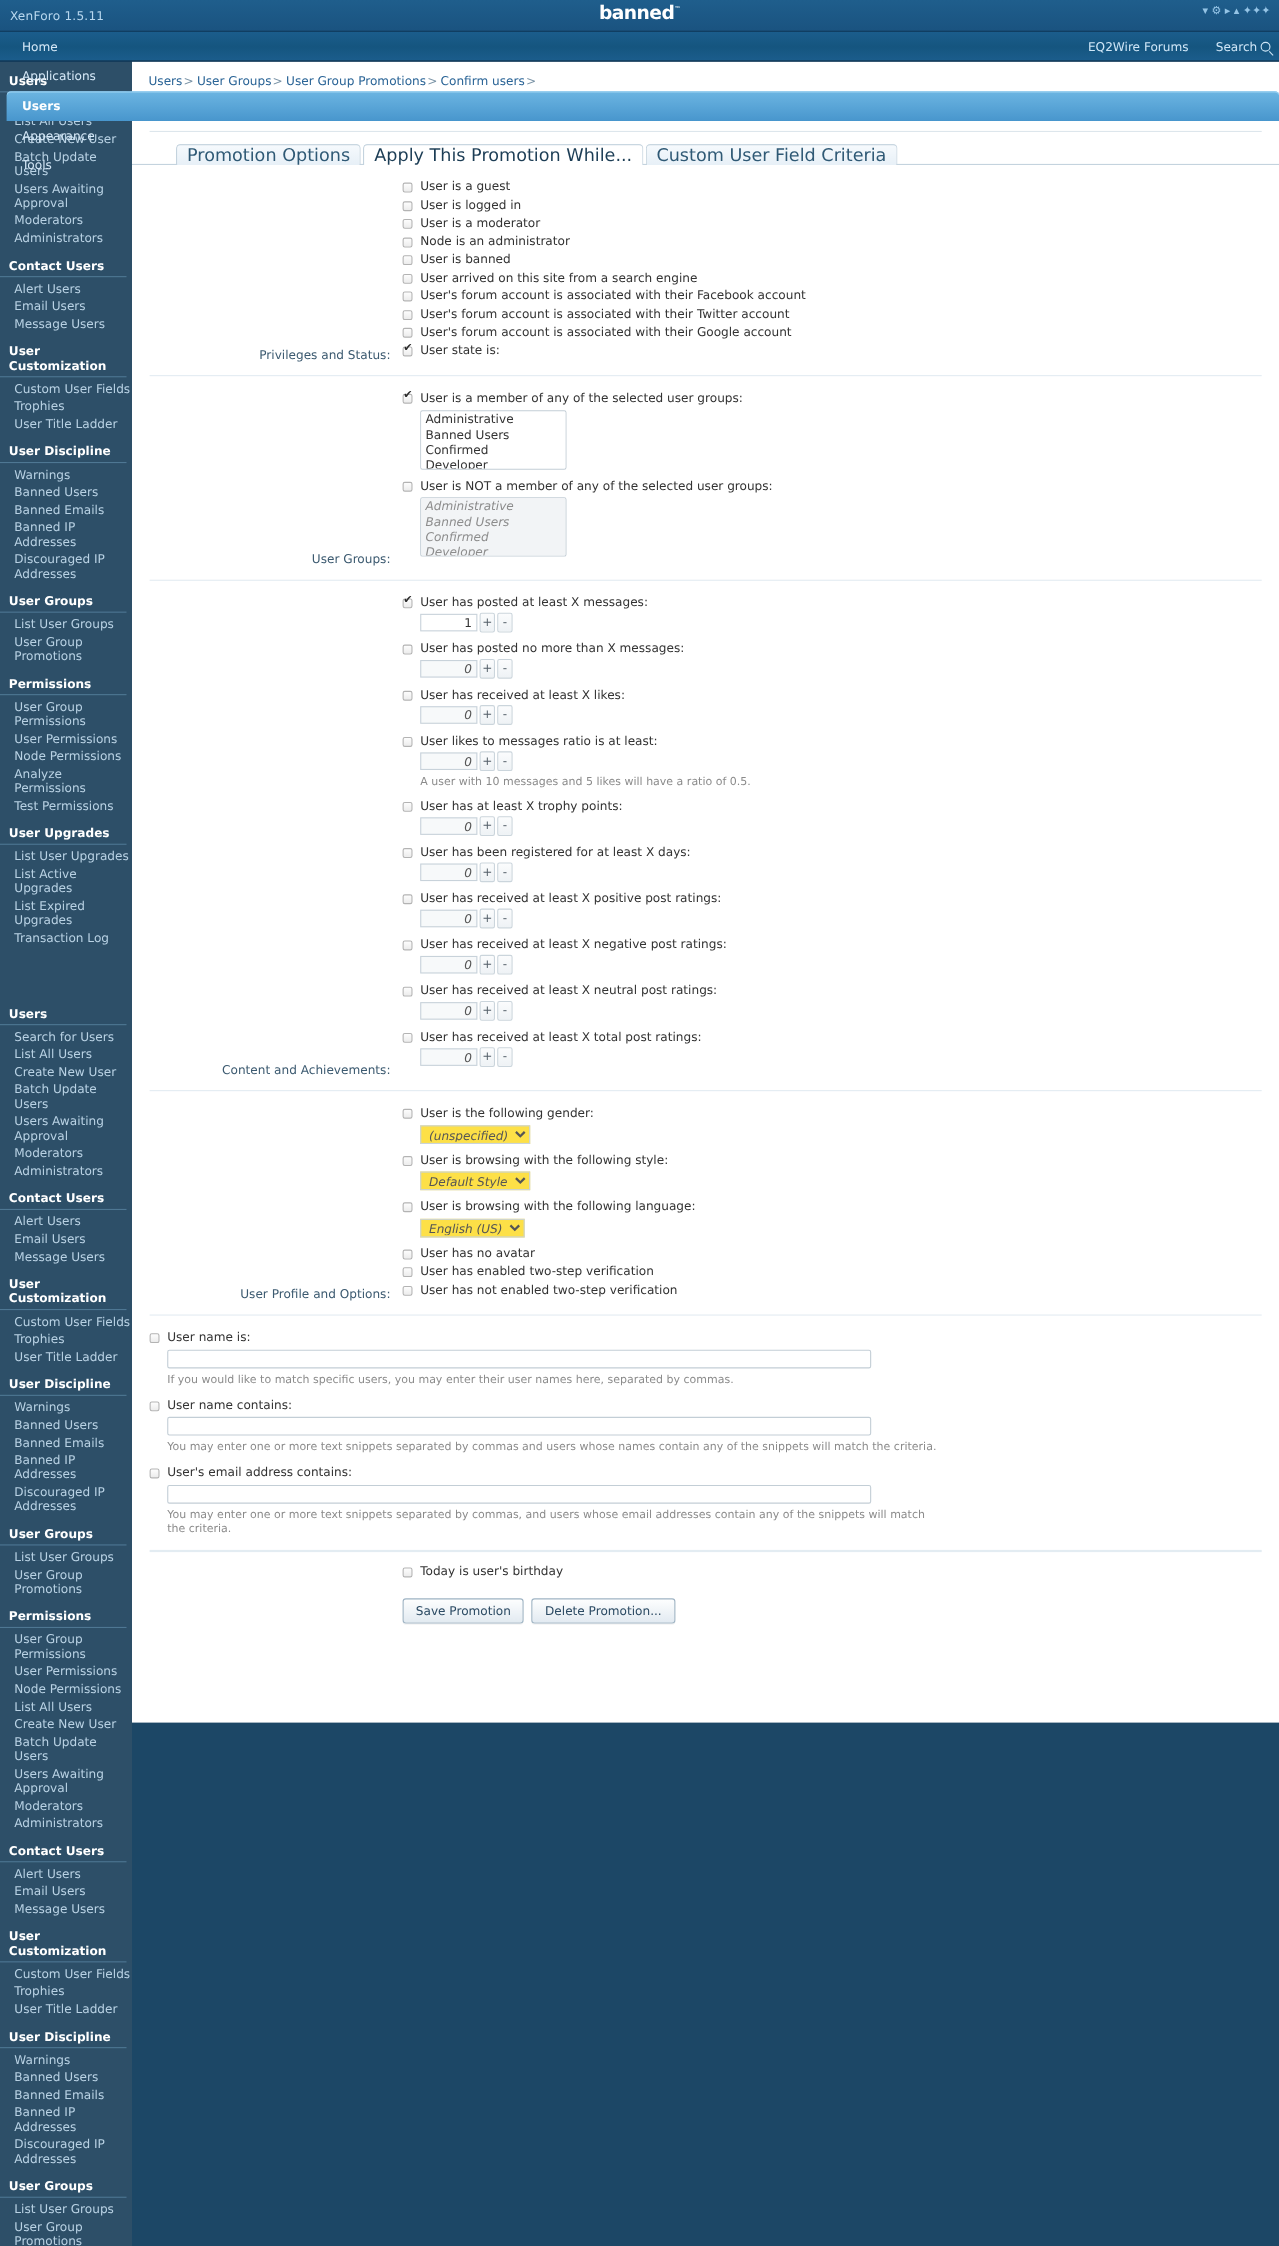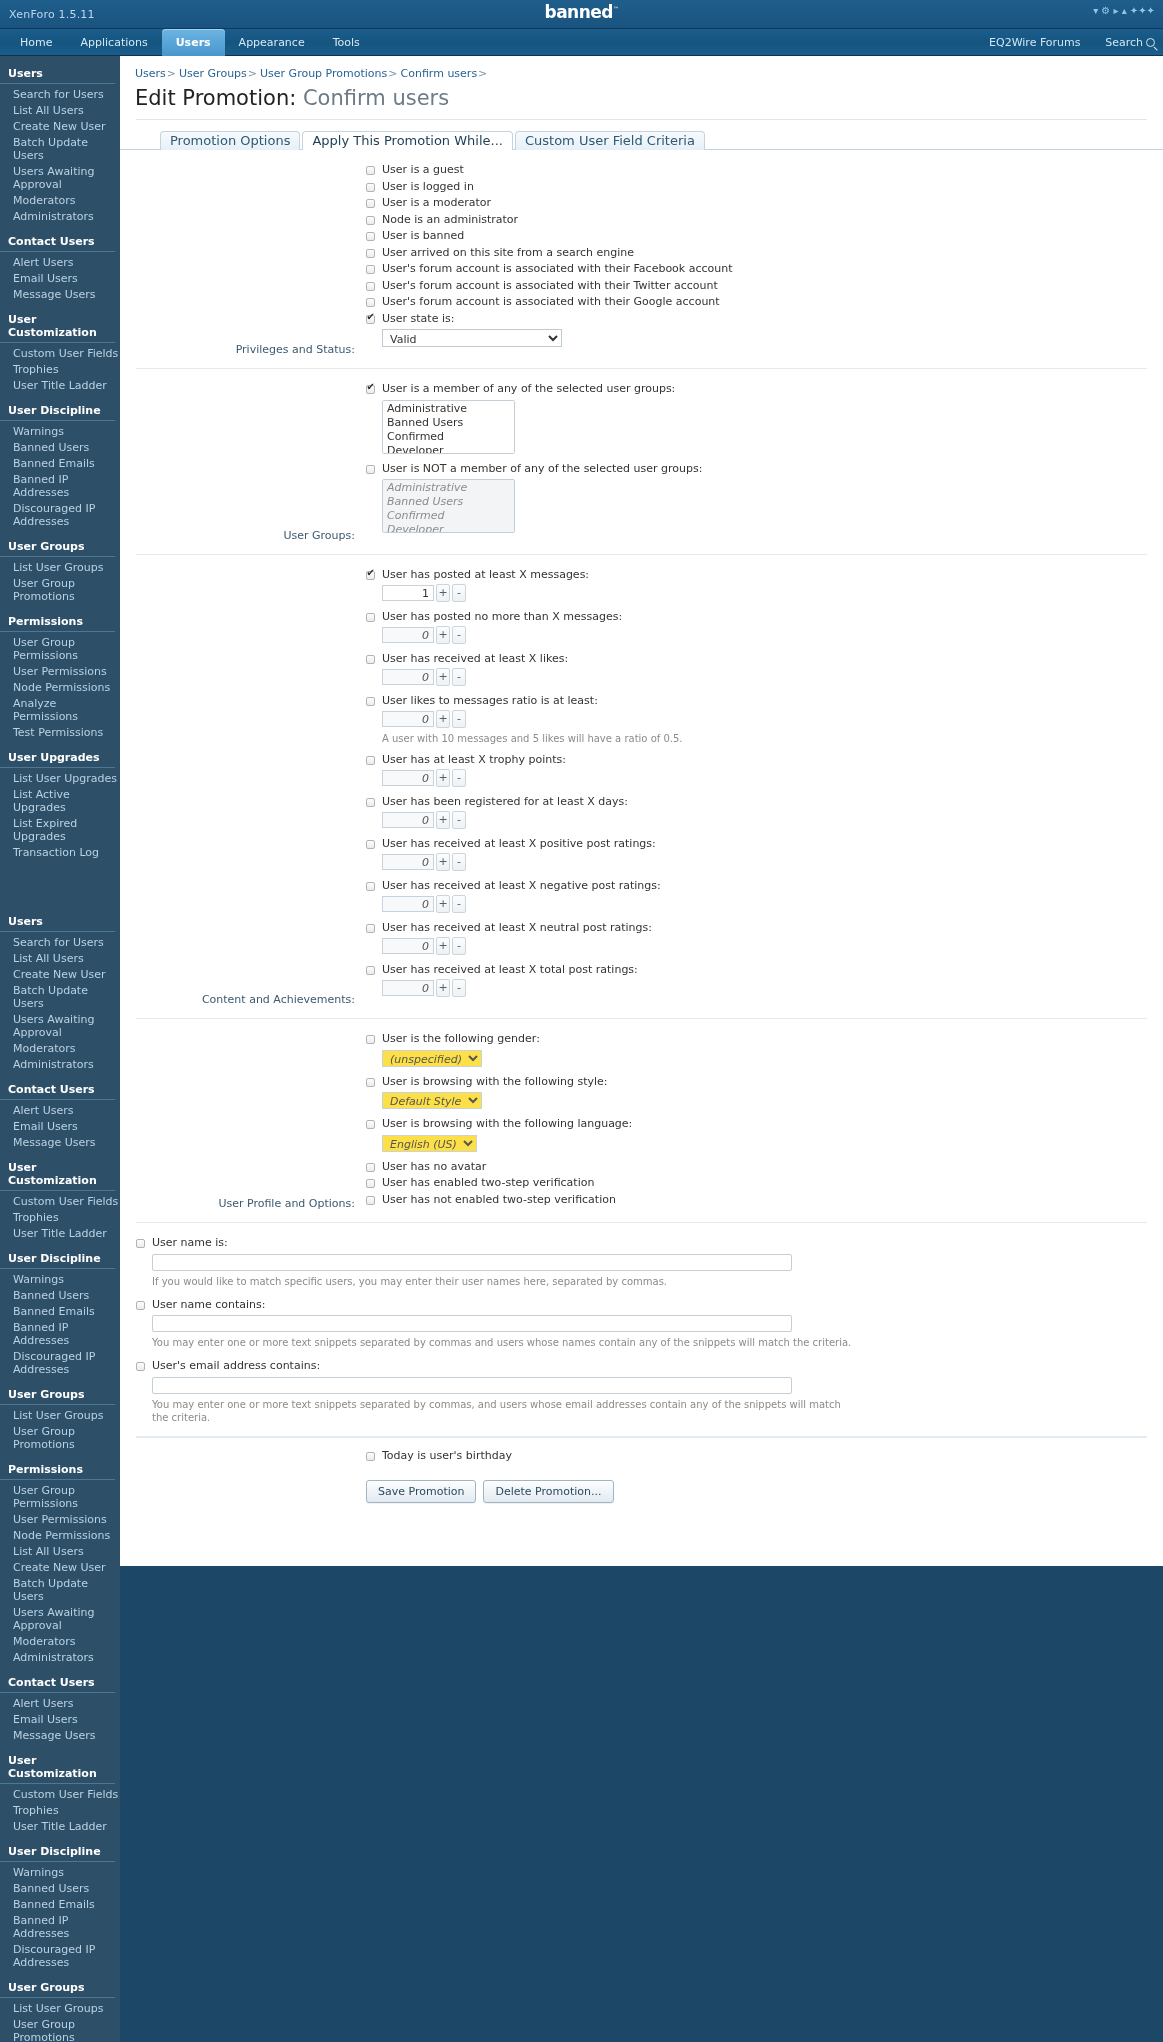"Home" #navbar ul { flex-direction: none -> column }
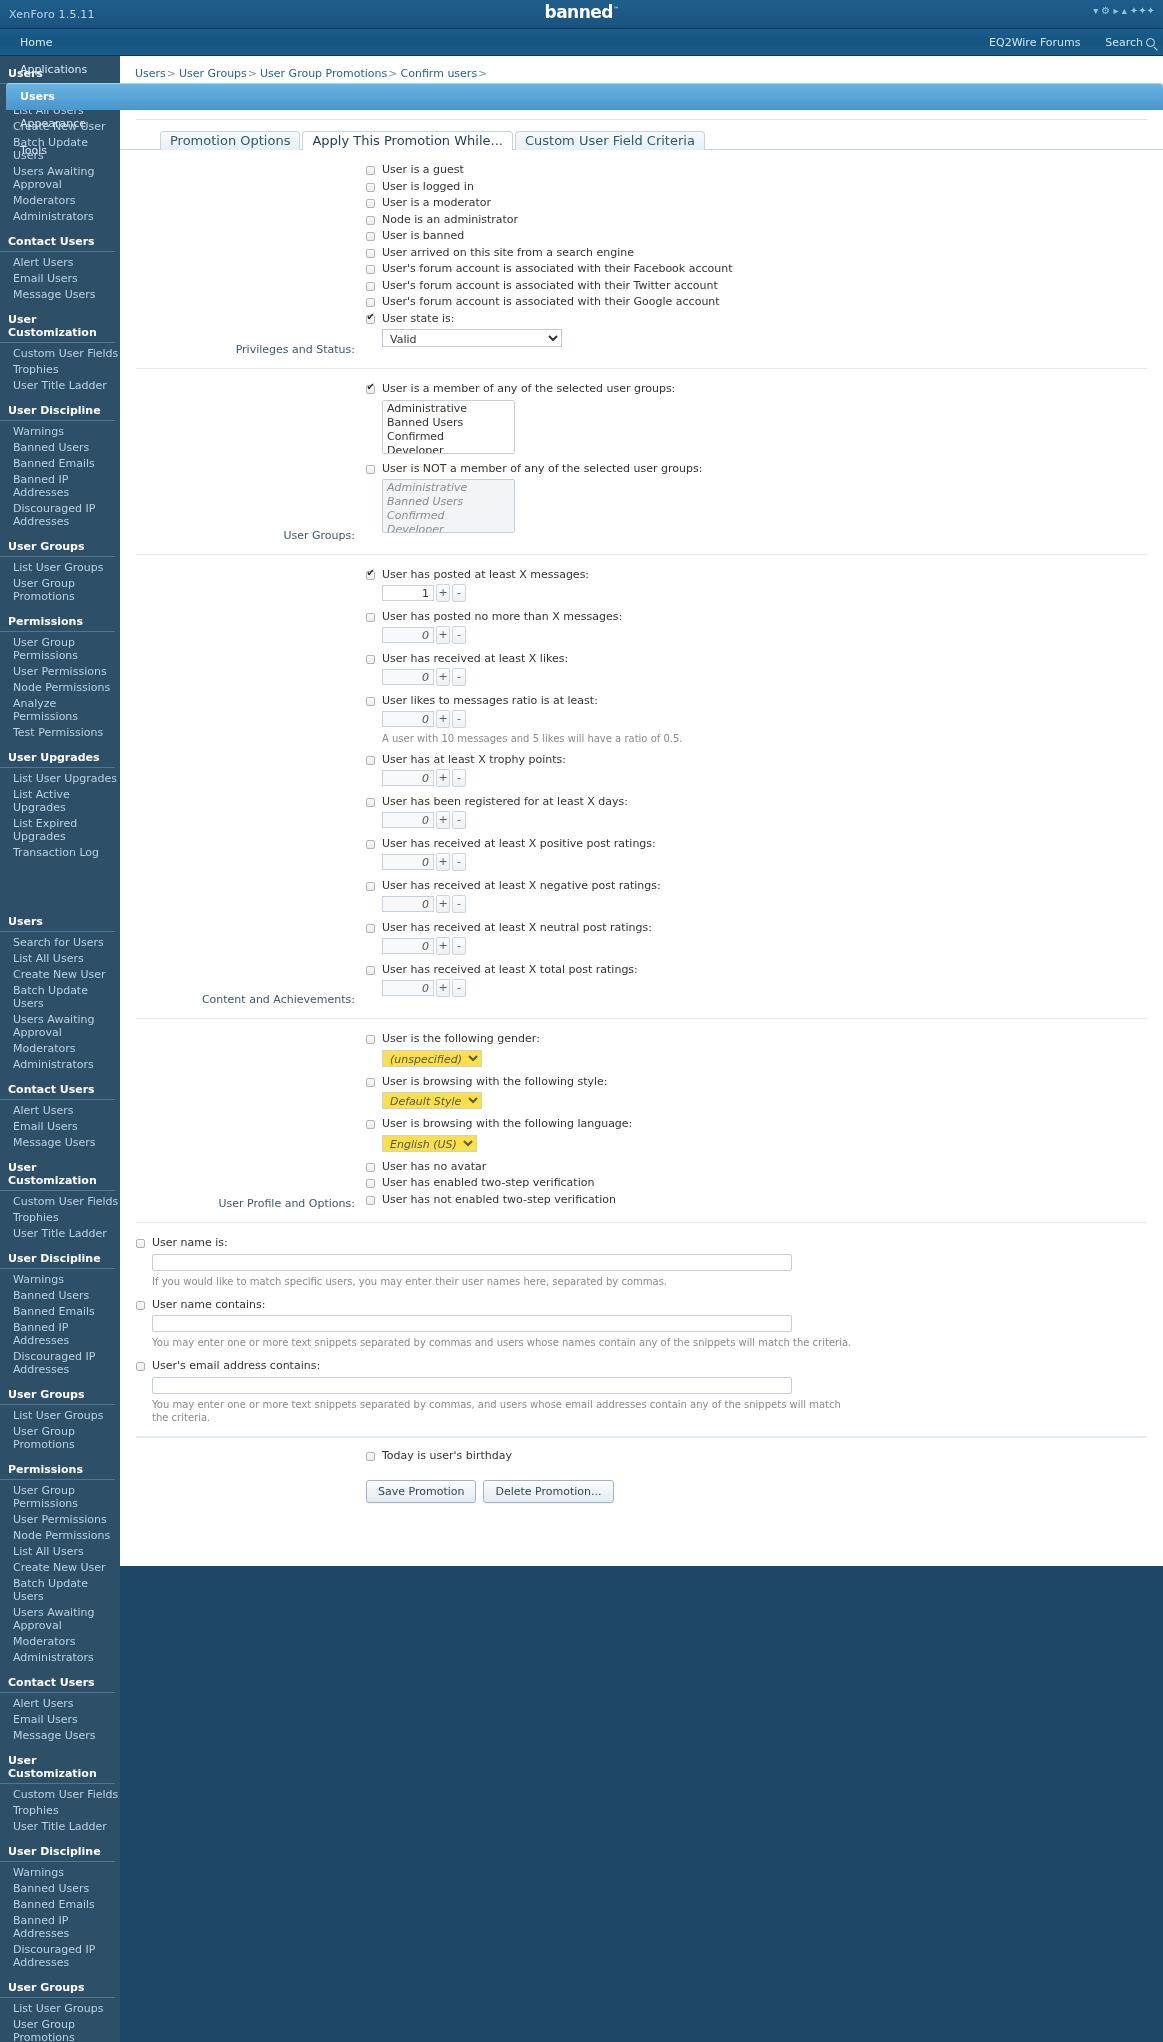"Promotion Options" #subtabs .tab { font-size: 13px -> 16px }
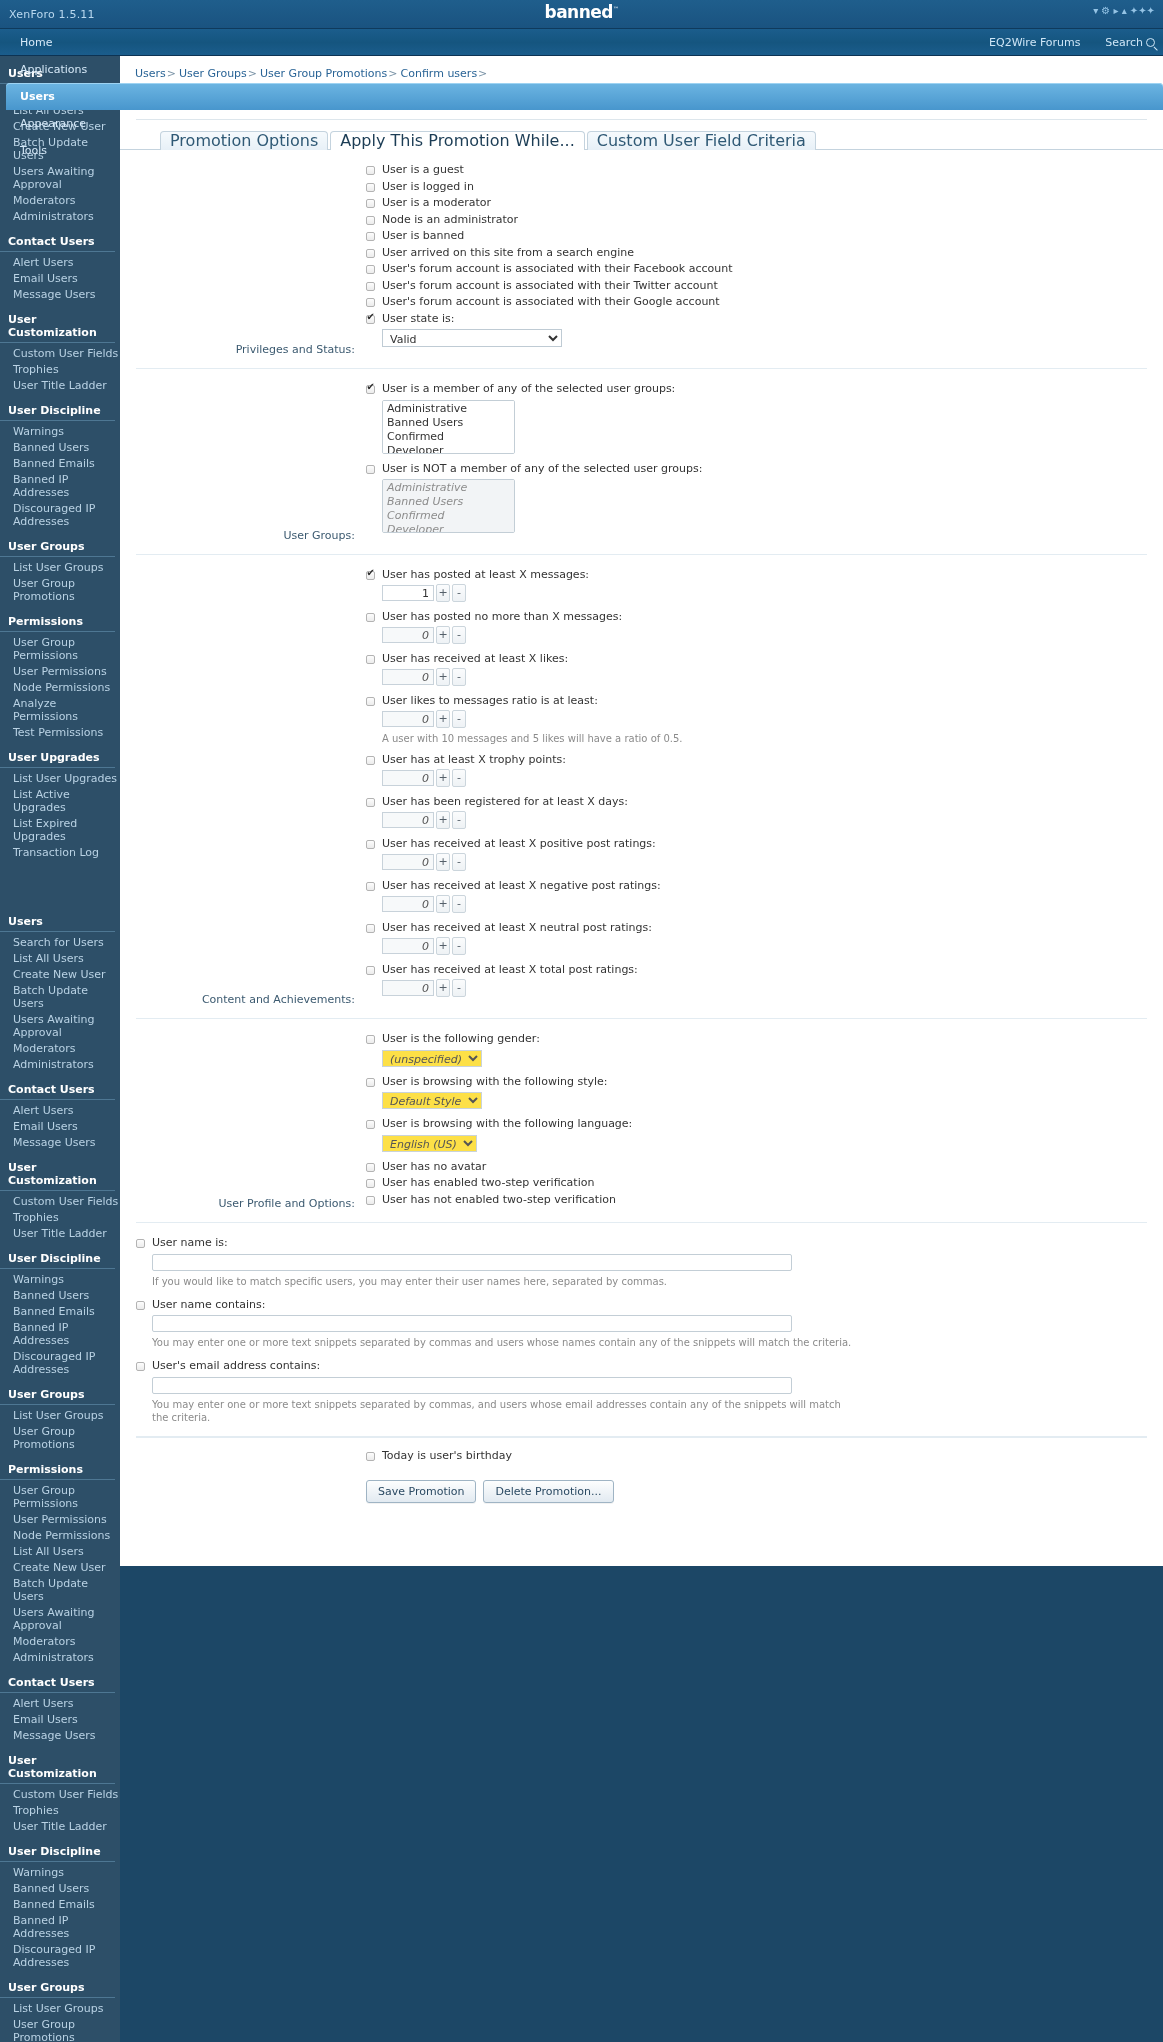"Valid" div.indent { html: <div> <select><option>Valid</option><option>Awaiting email confirmation</option><option>Awaiting approval</option><option>Email bounced</option><option>Rejected</option></select> </div> -> none }
